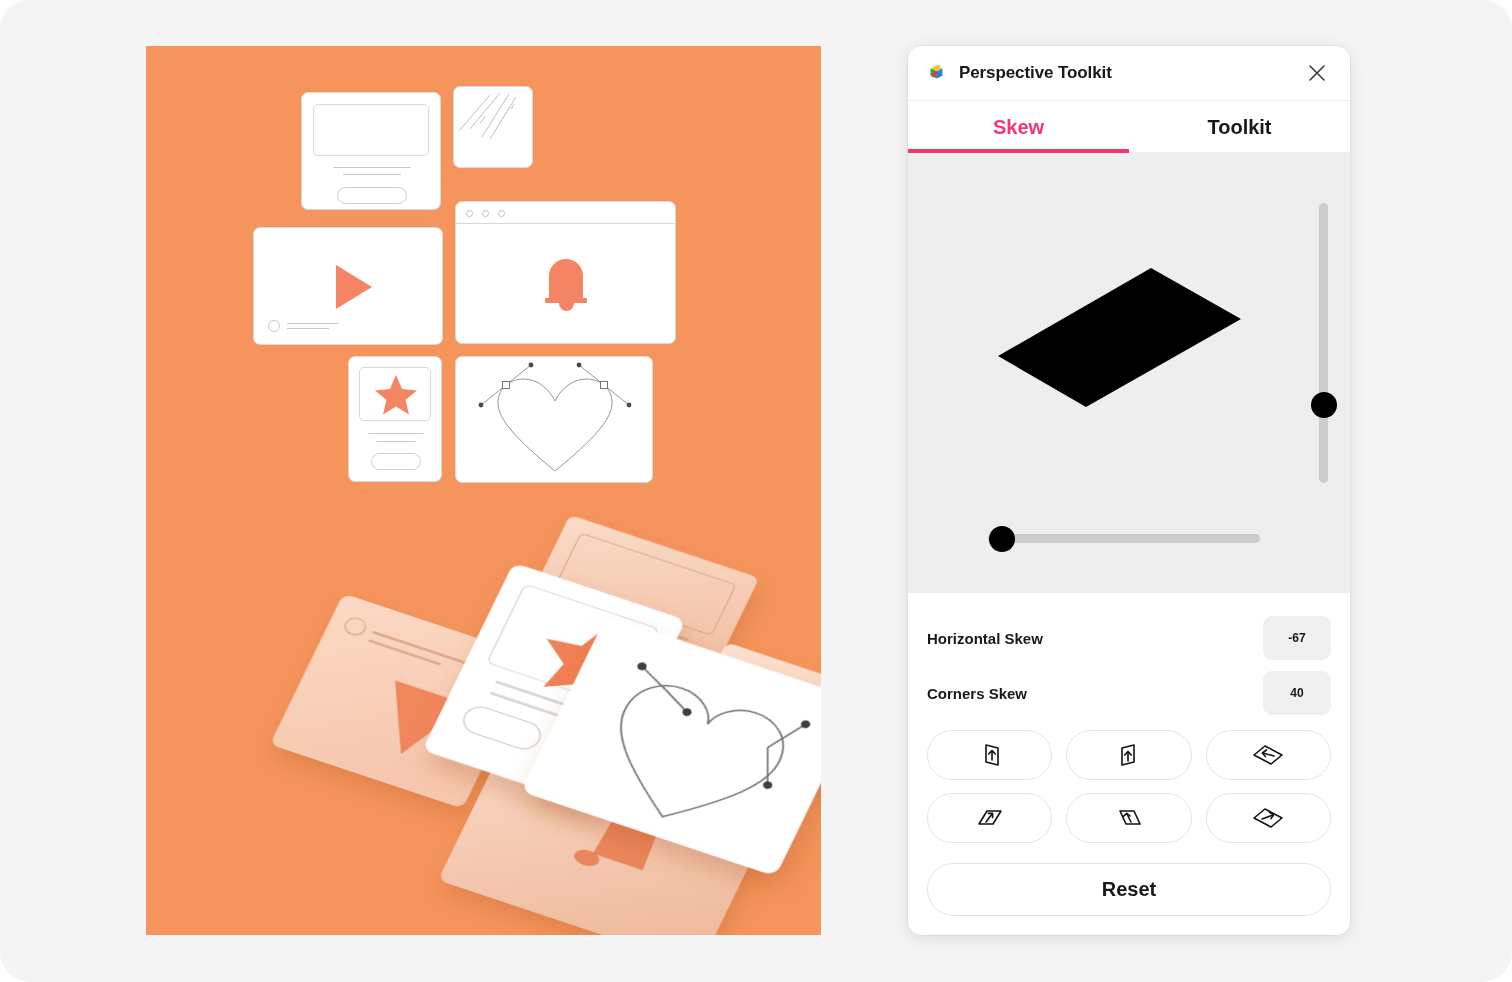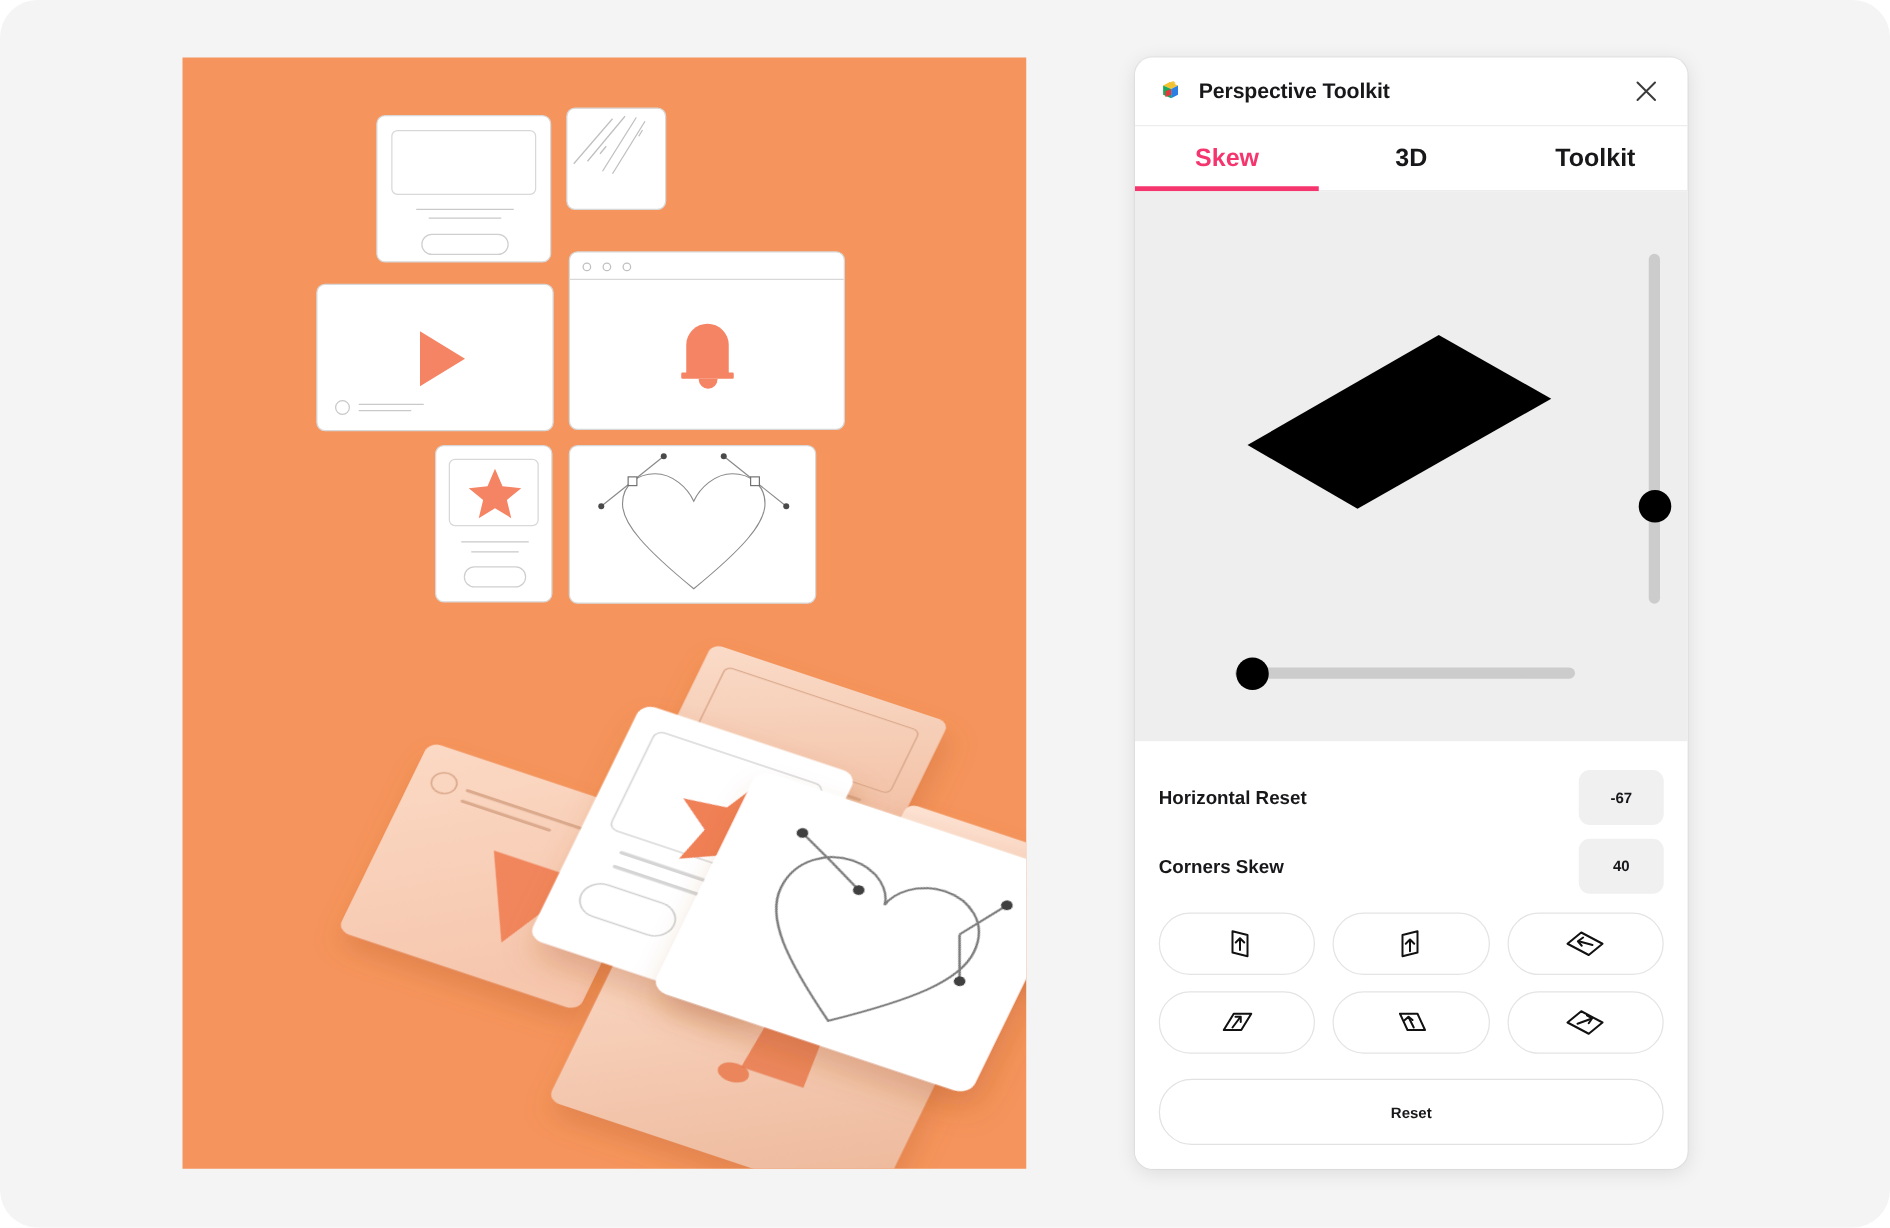"3D" div.tab { html: <div>3D</div> -> none }
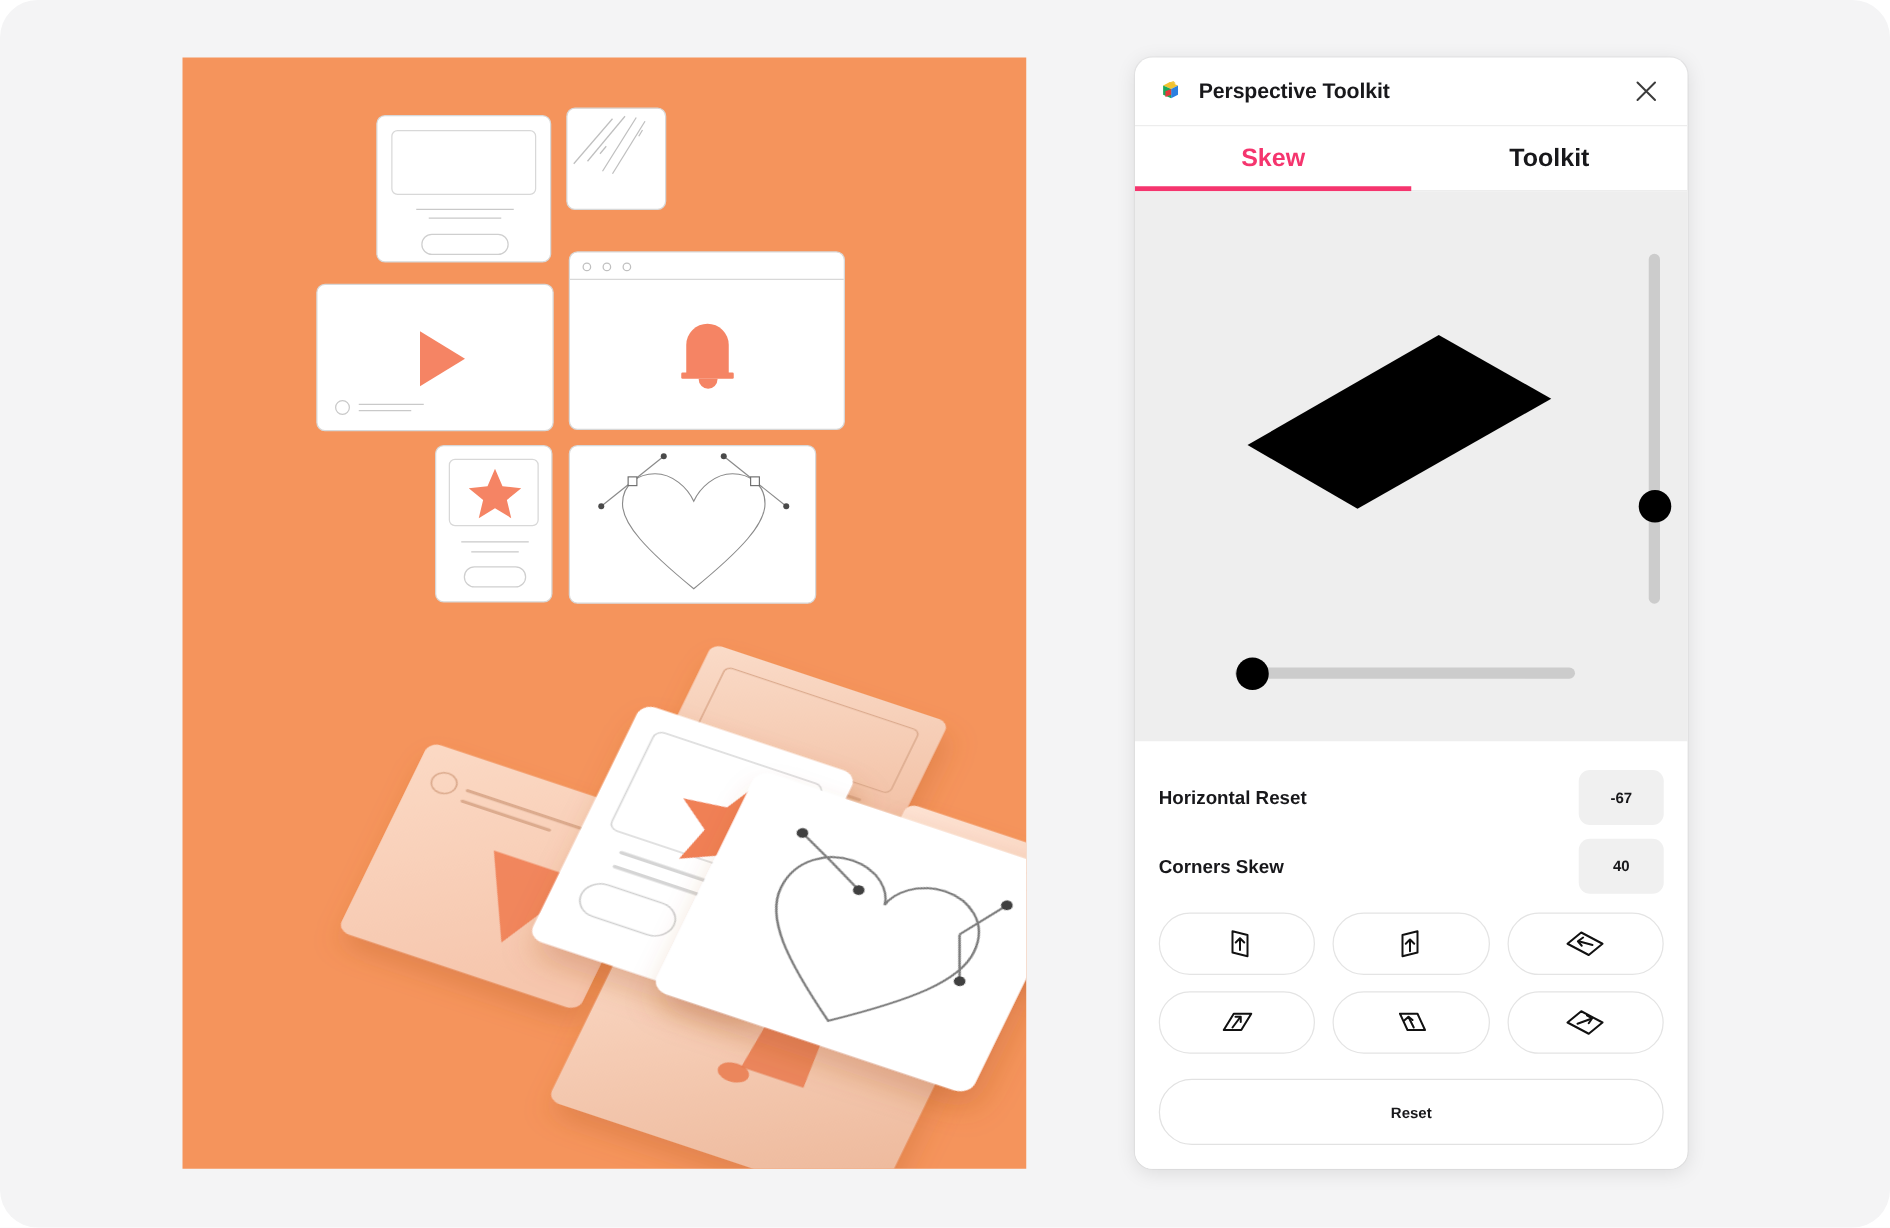"Horizontal Reset" div.ctrl-label { text: Reset -> Skew }
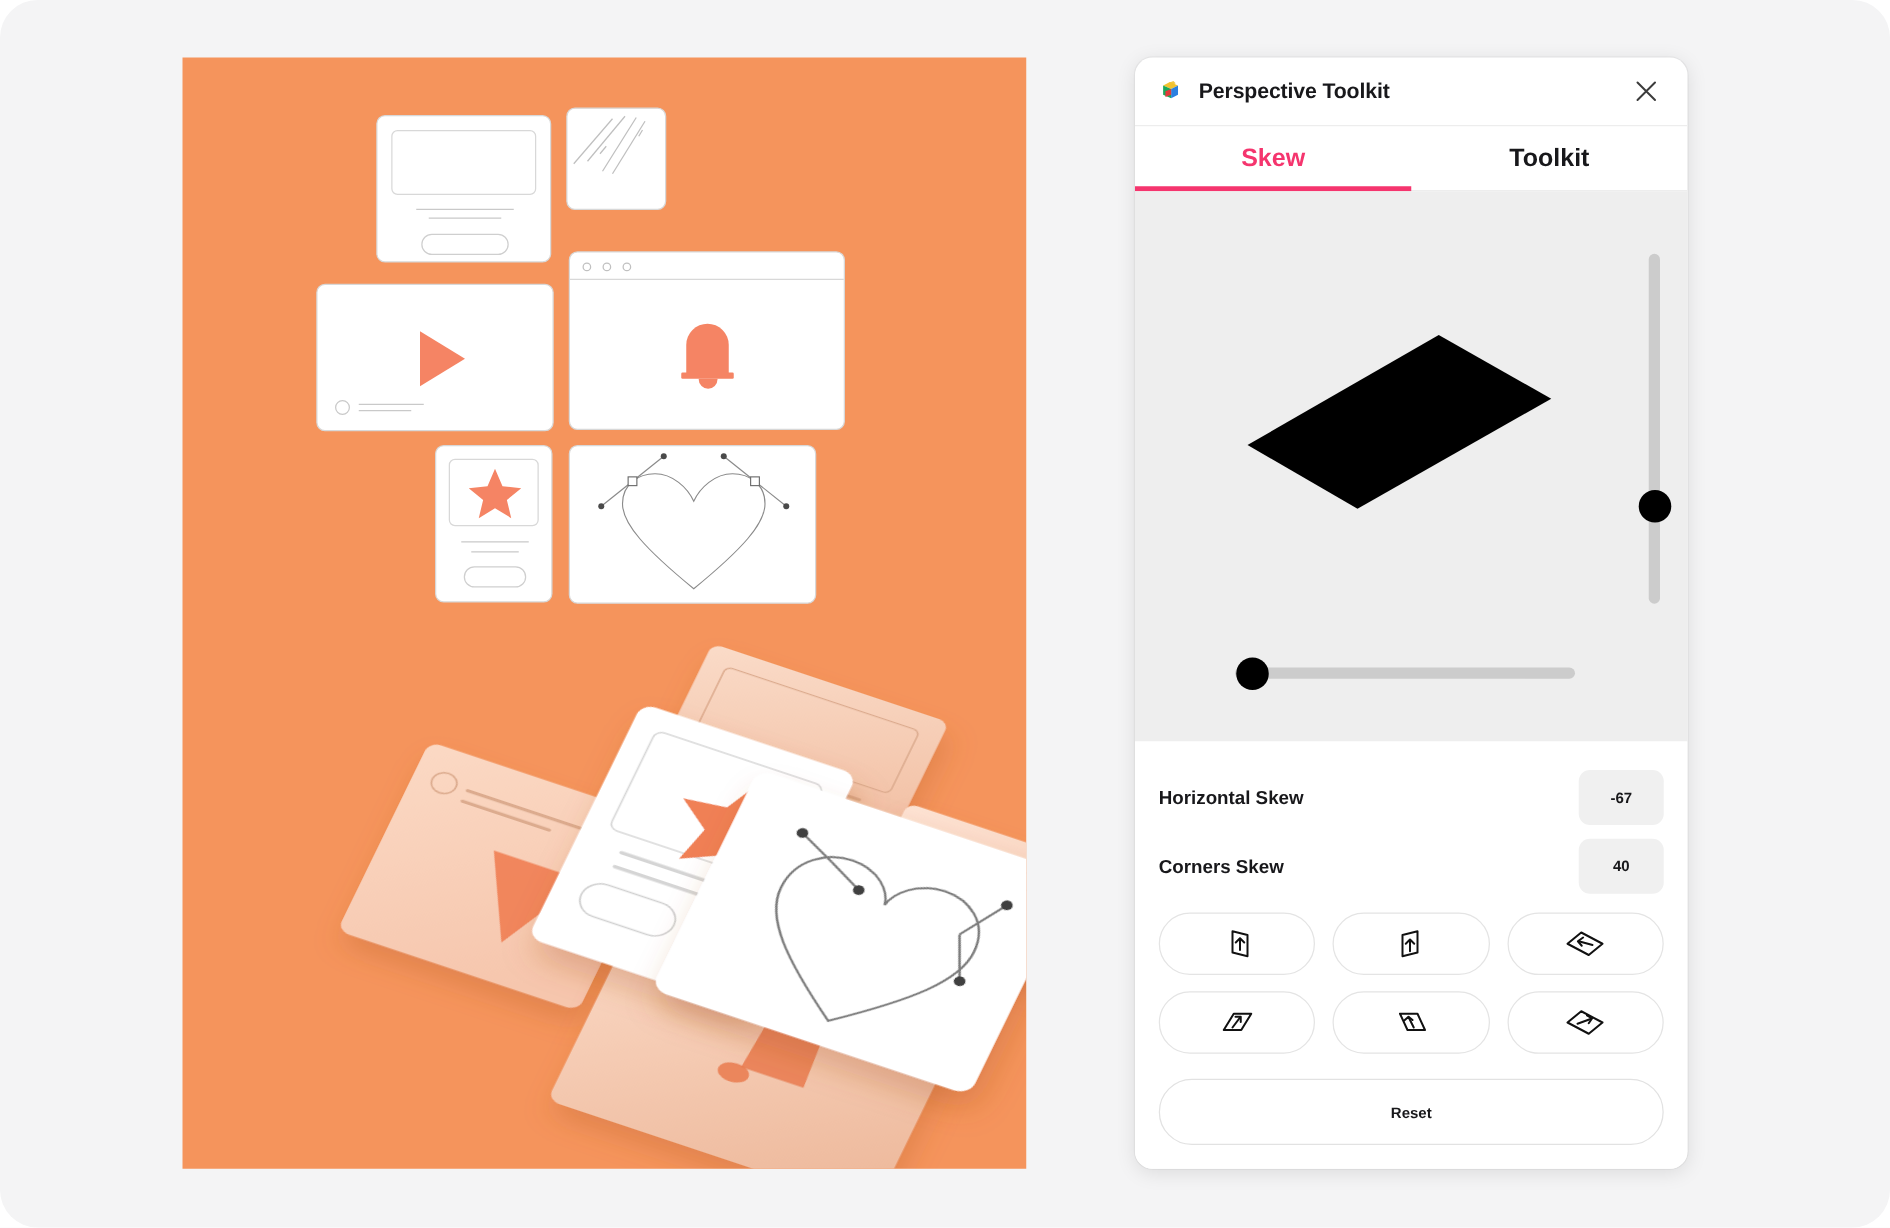"Reset" .reset-btn { font-size: 12px -> 20px }
